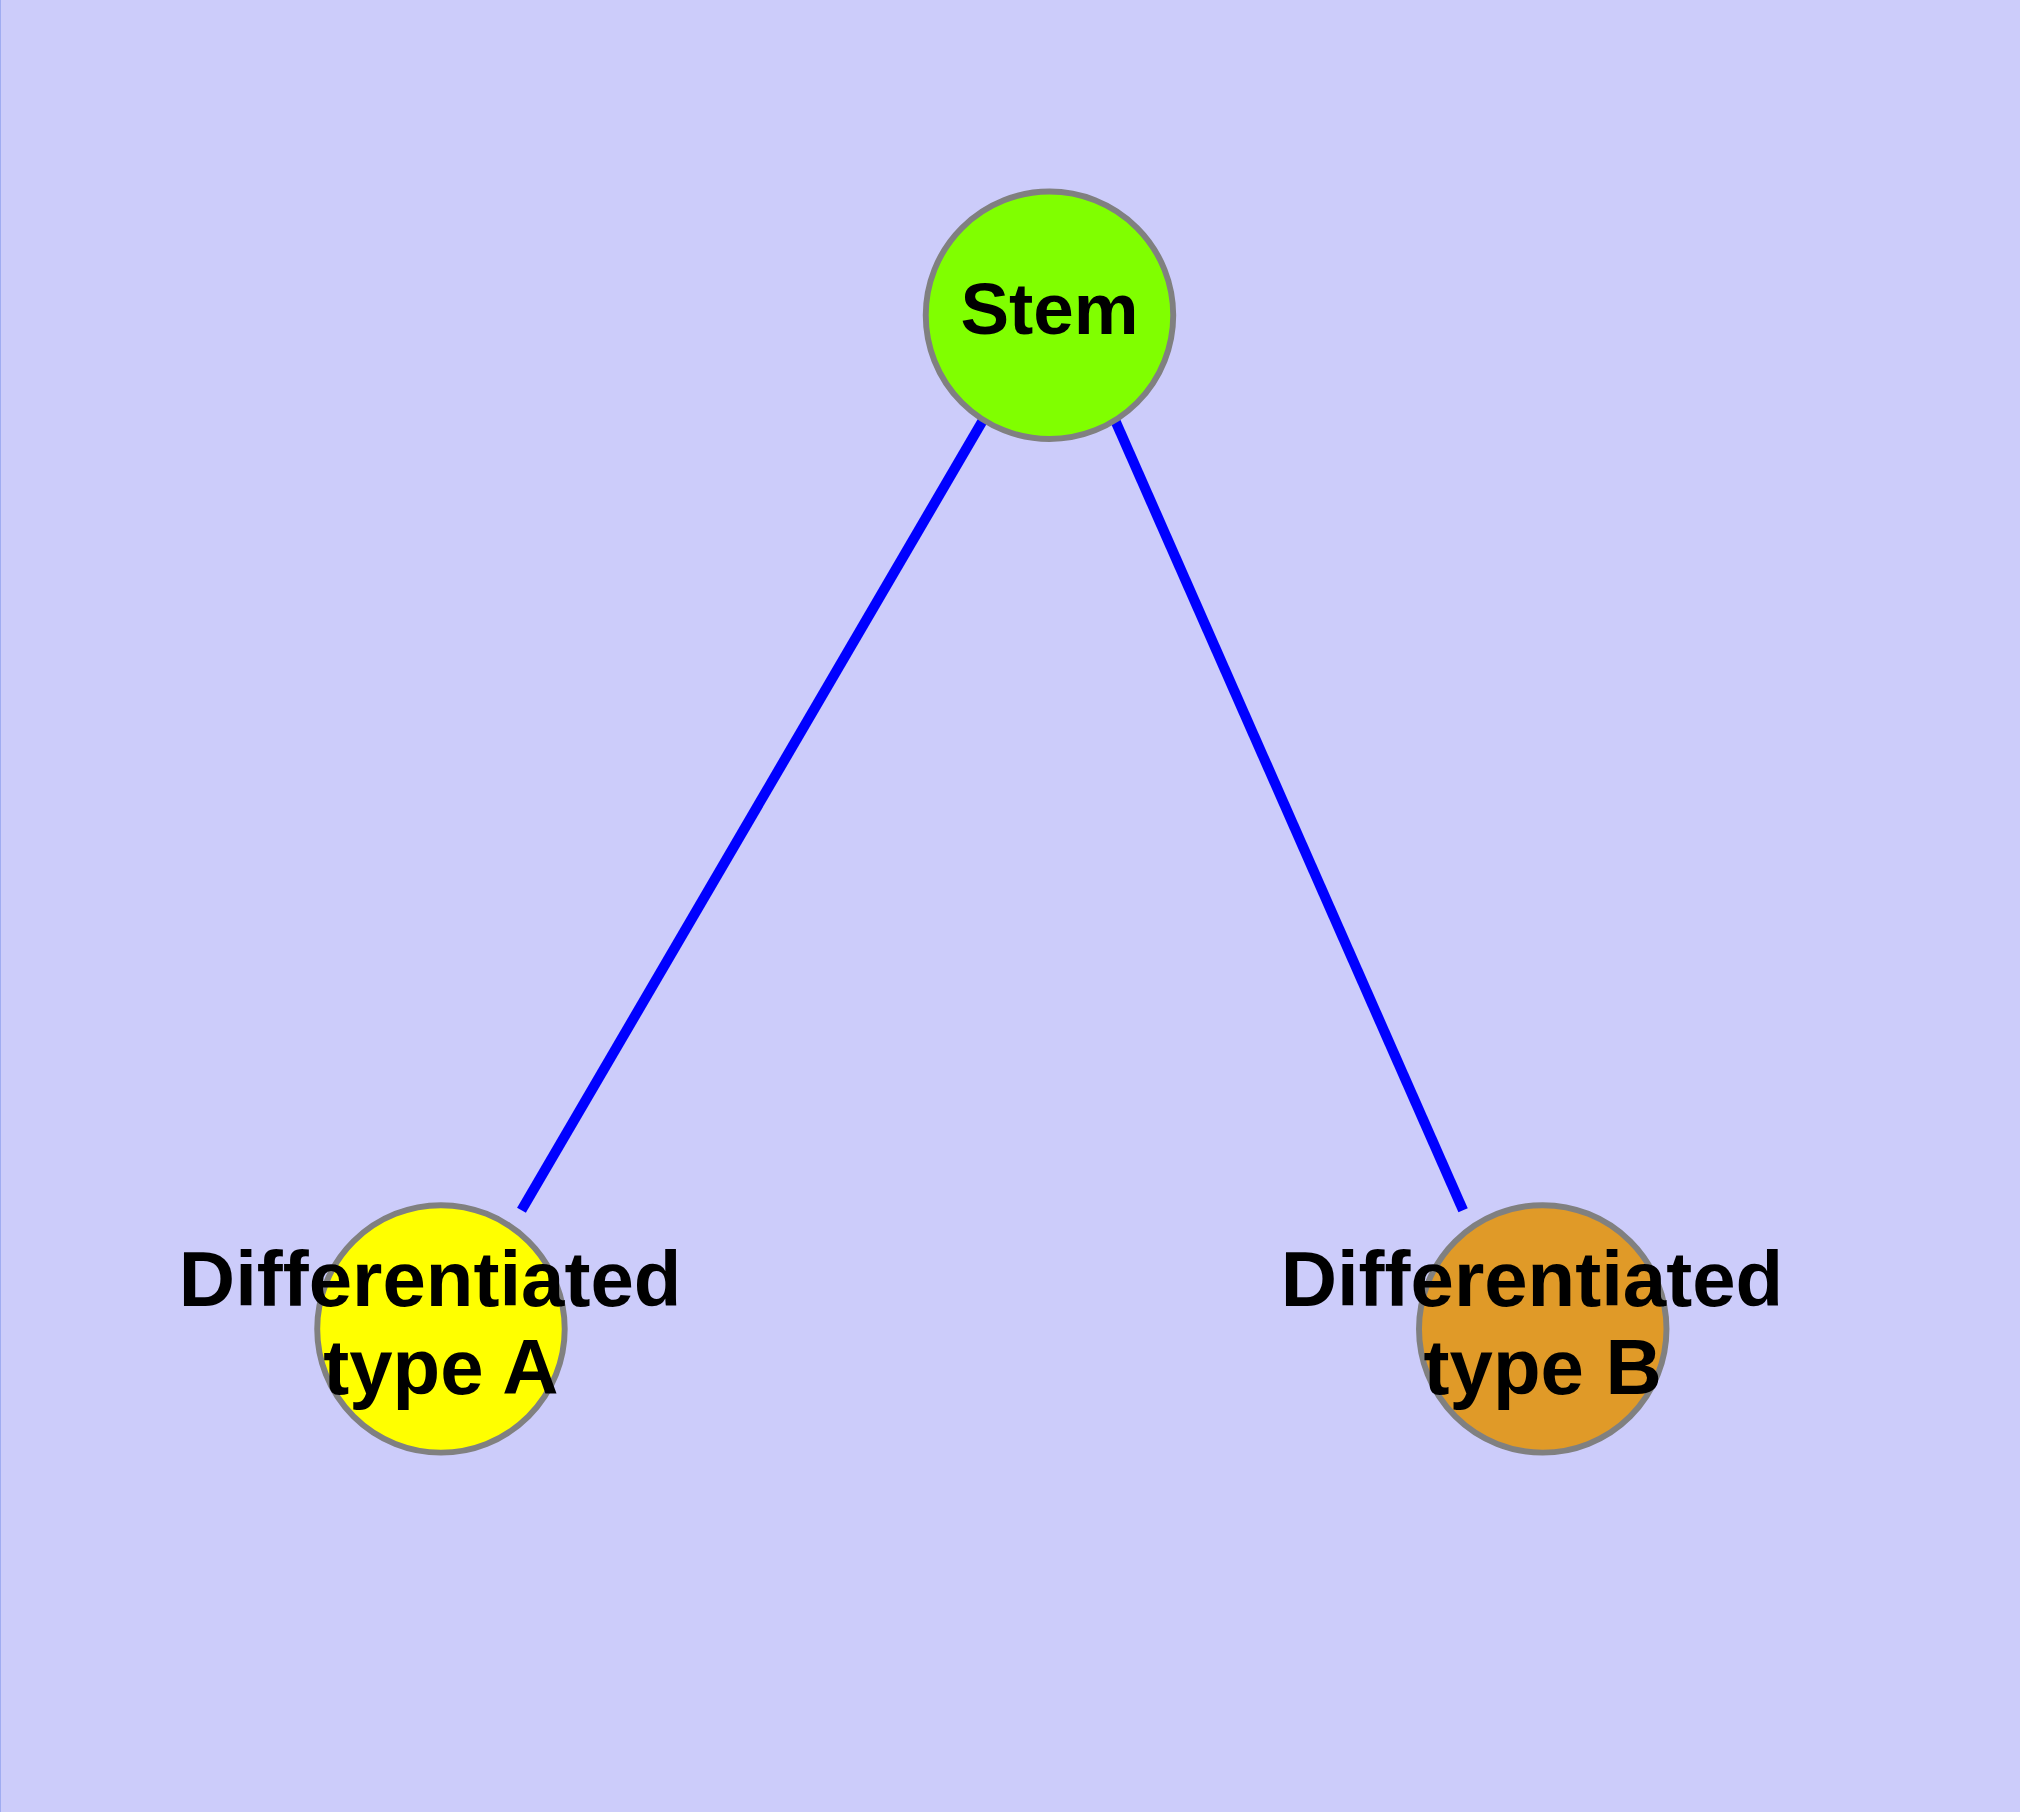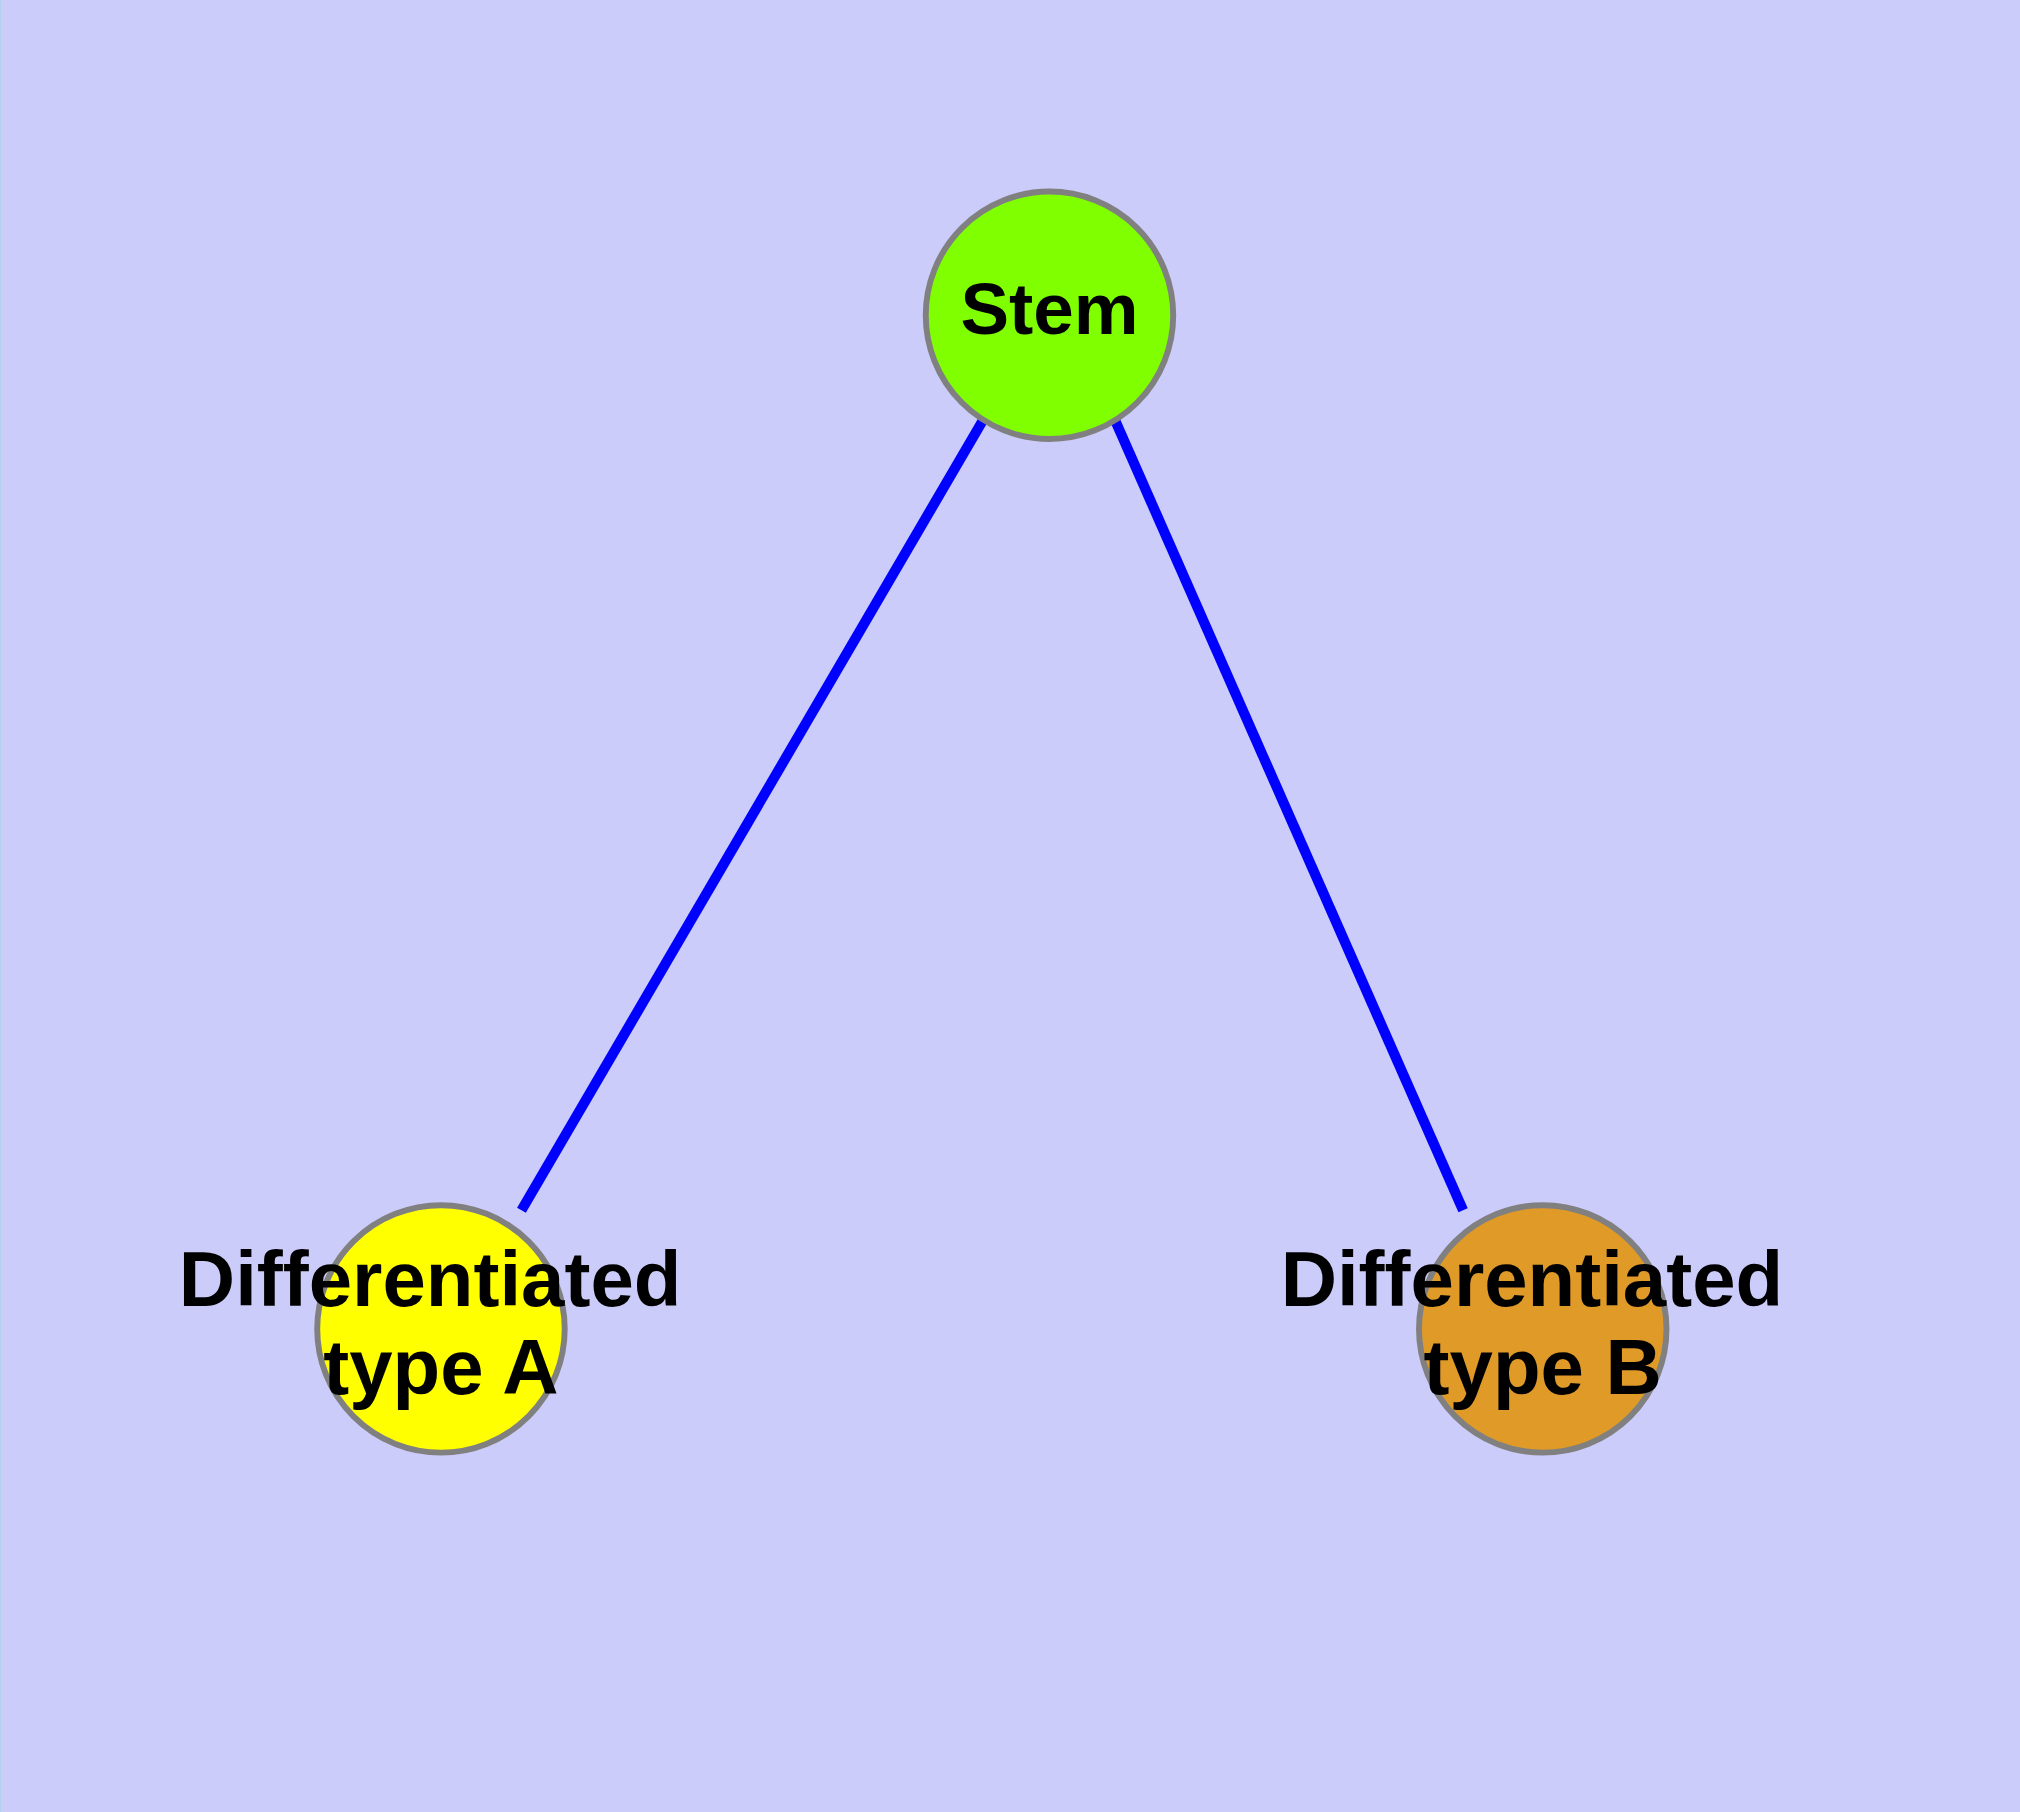"Stem" #canvas { background: #5eead4 -> #1d4ed8 }
